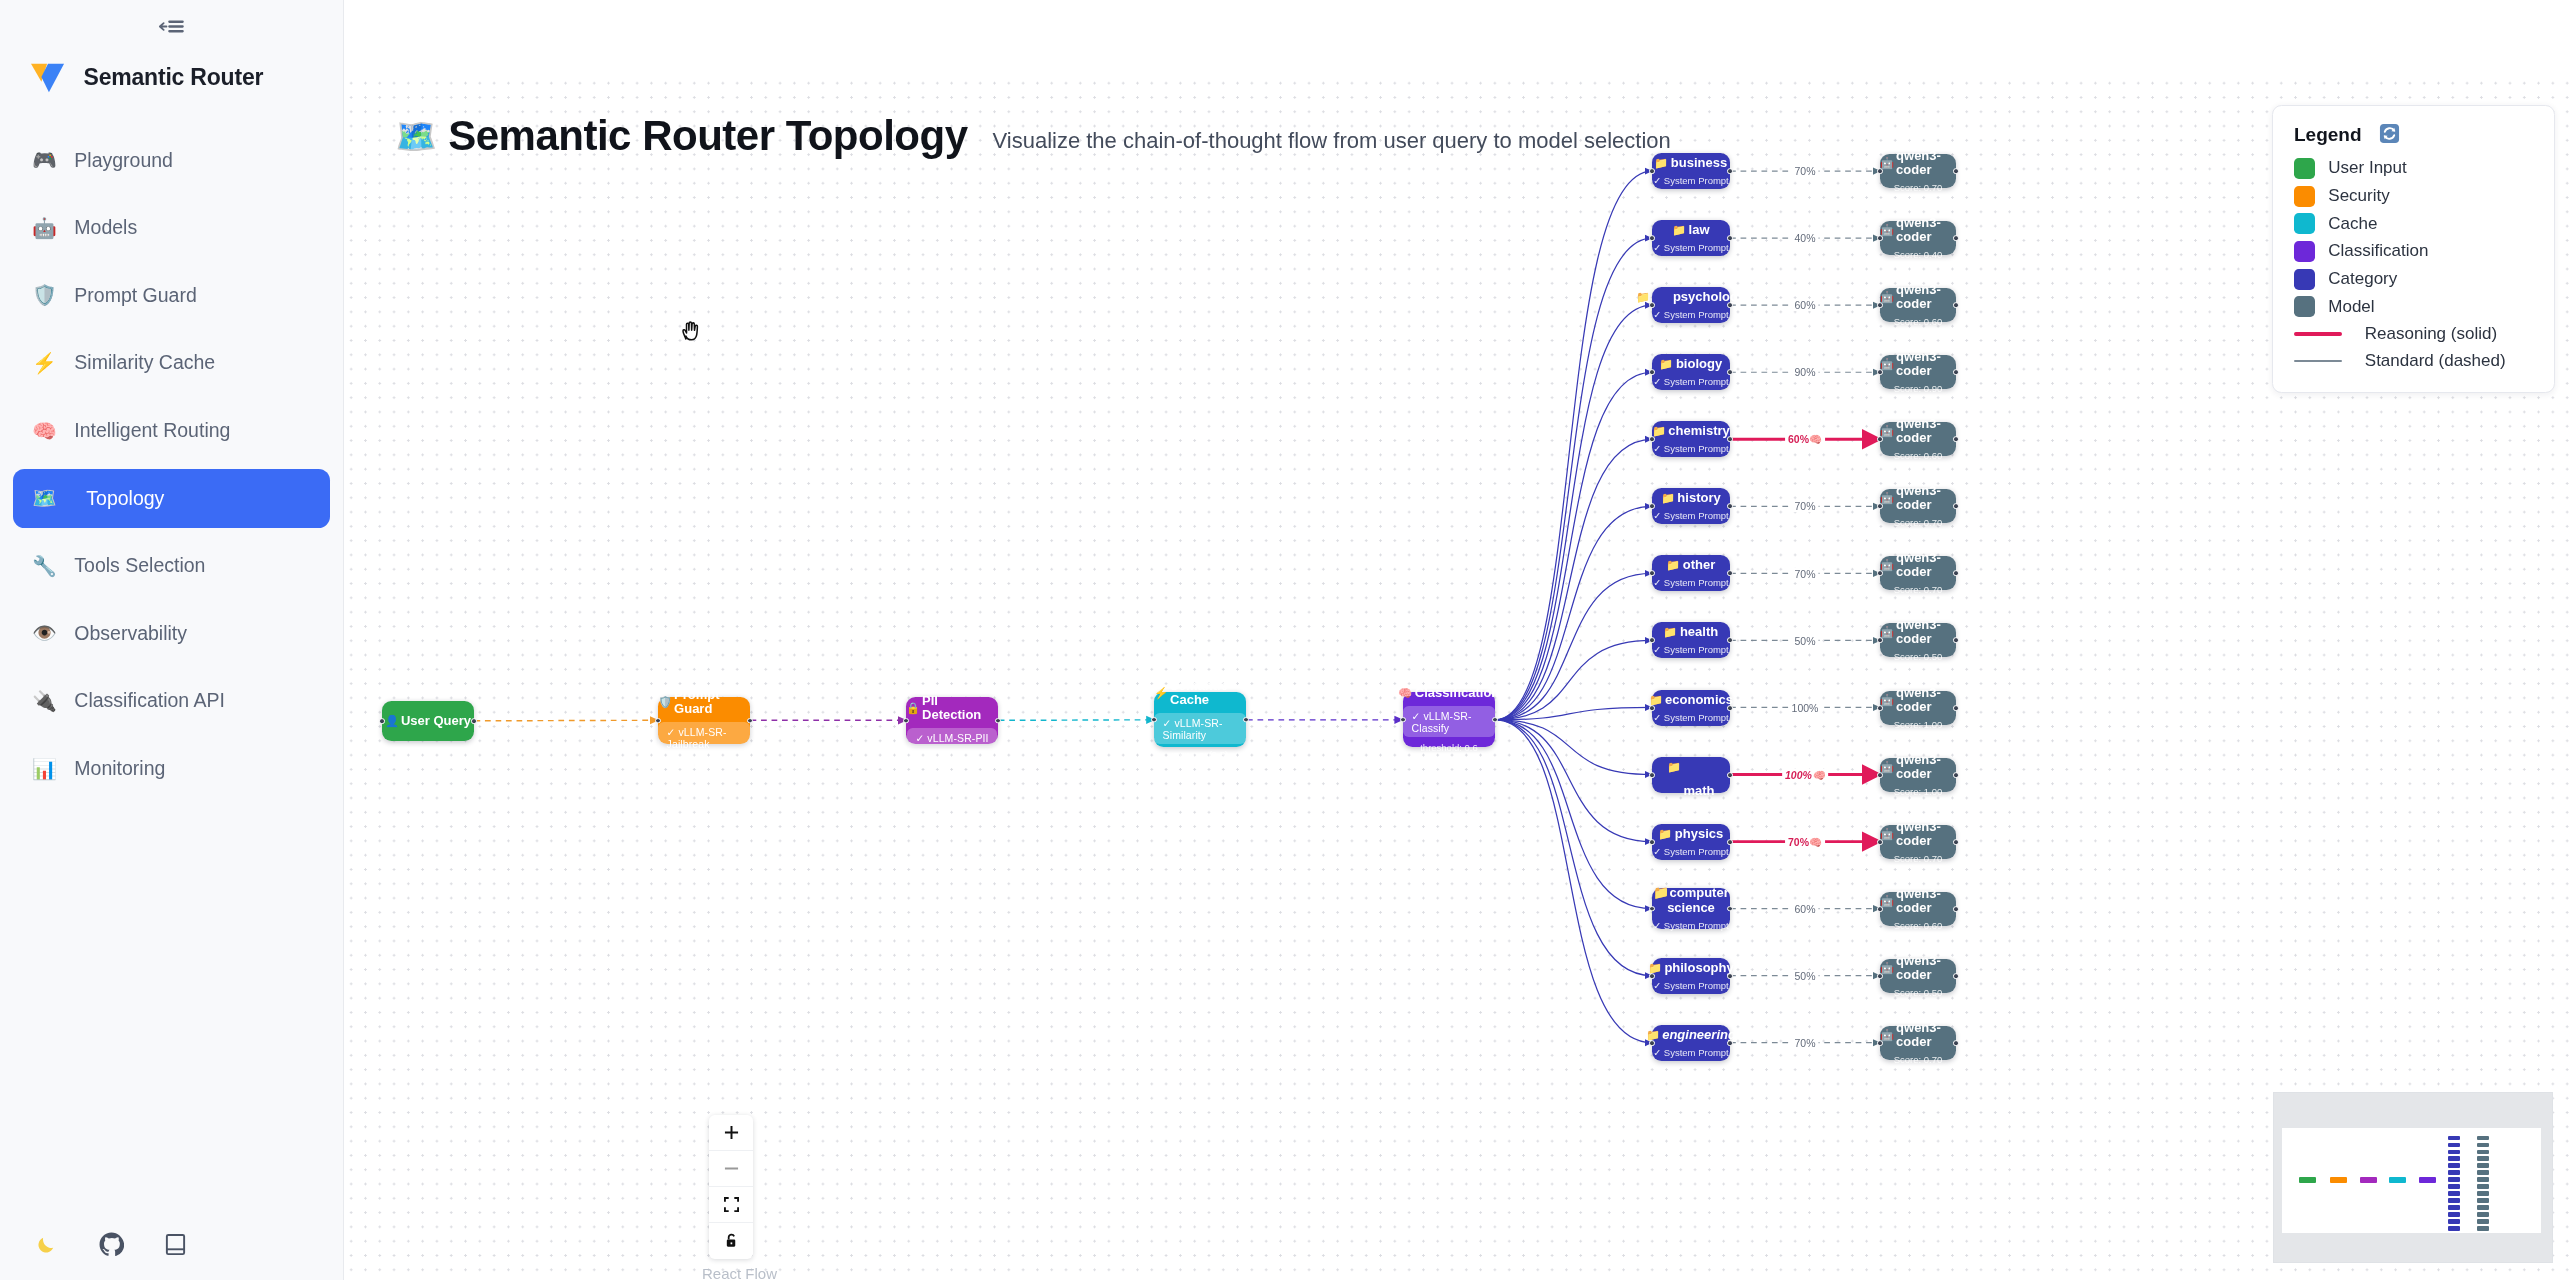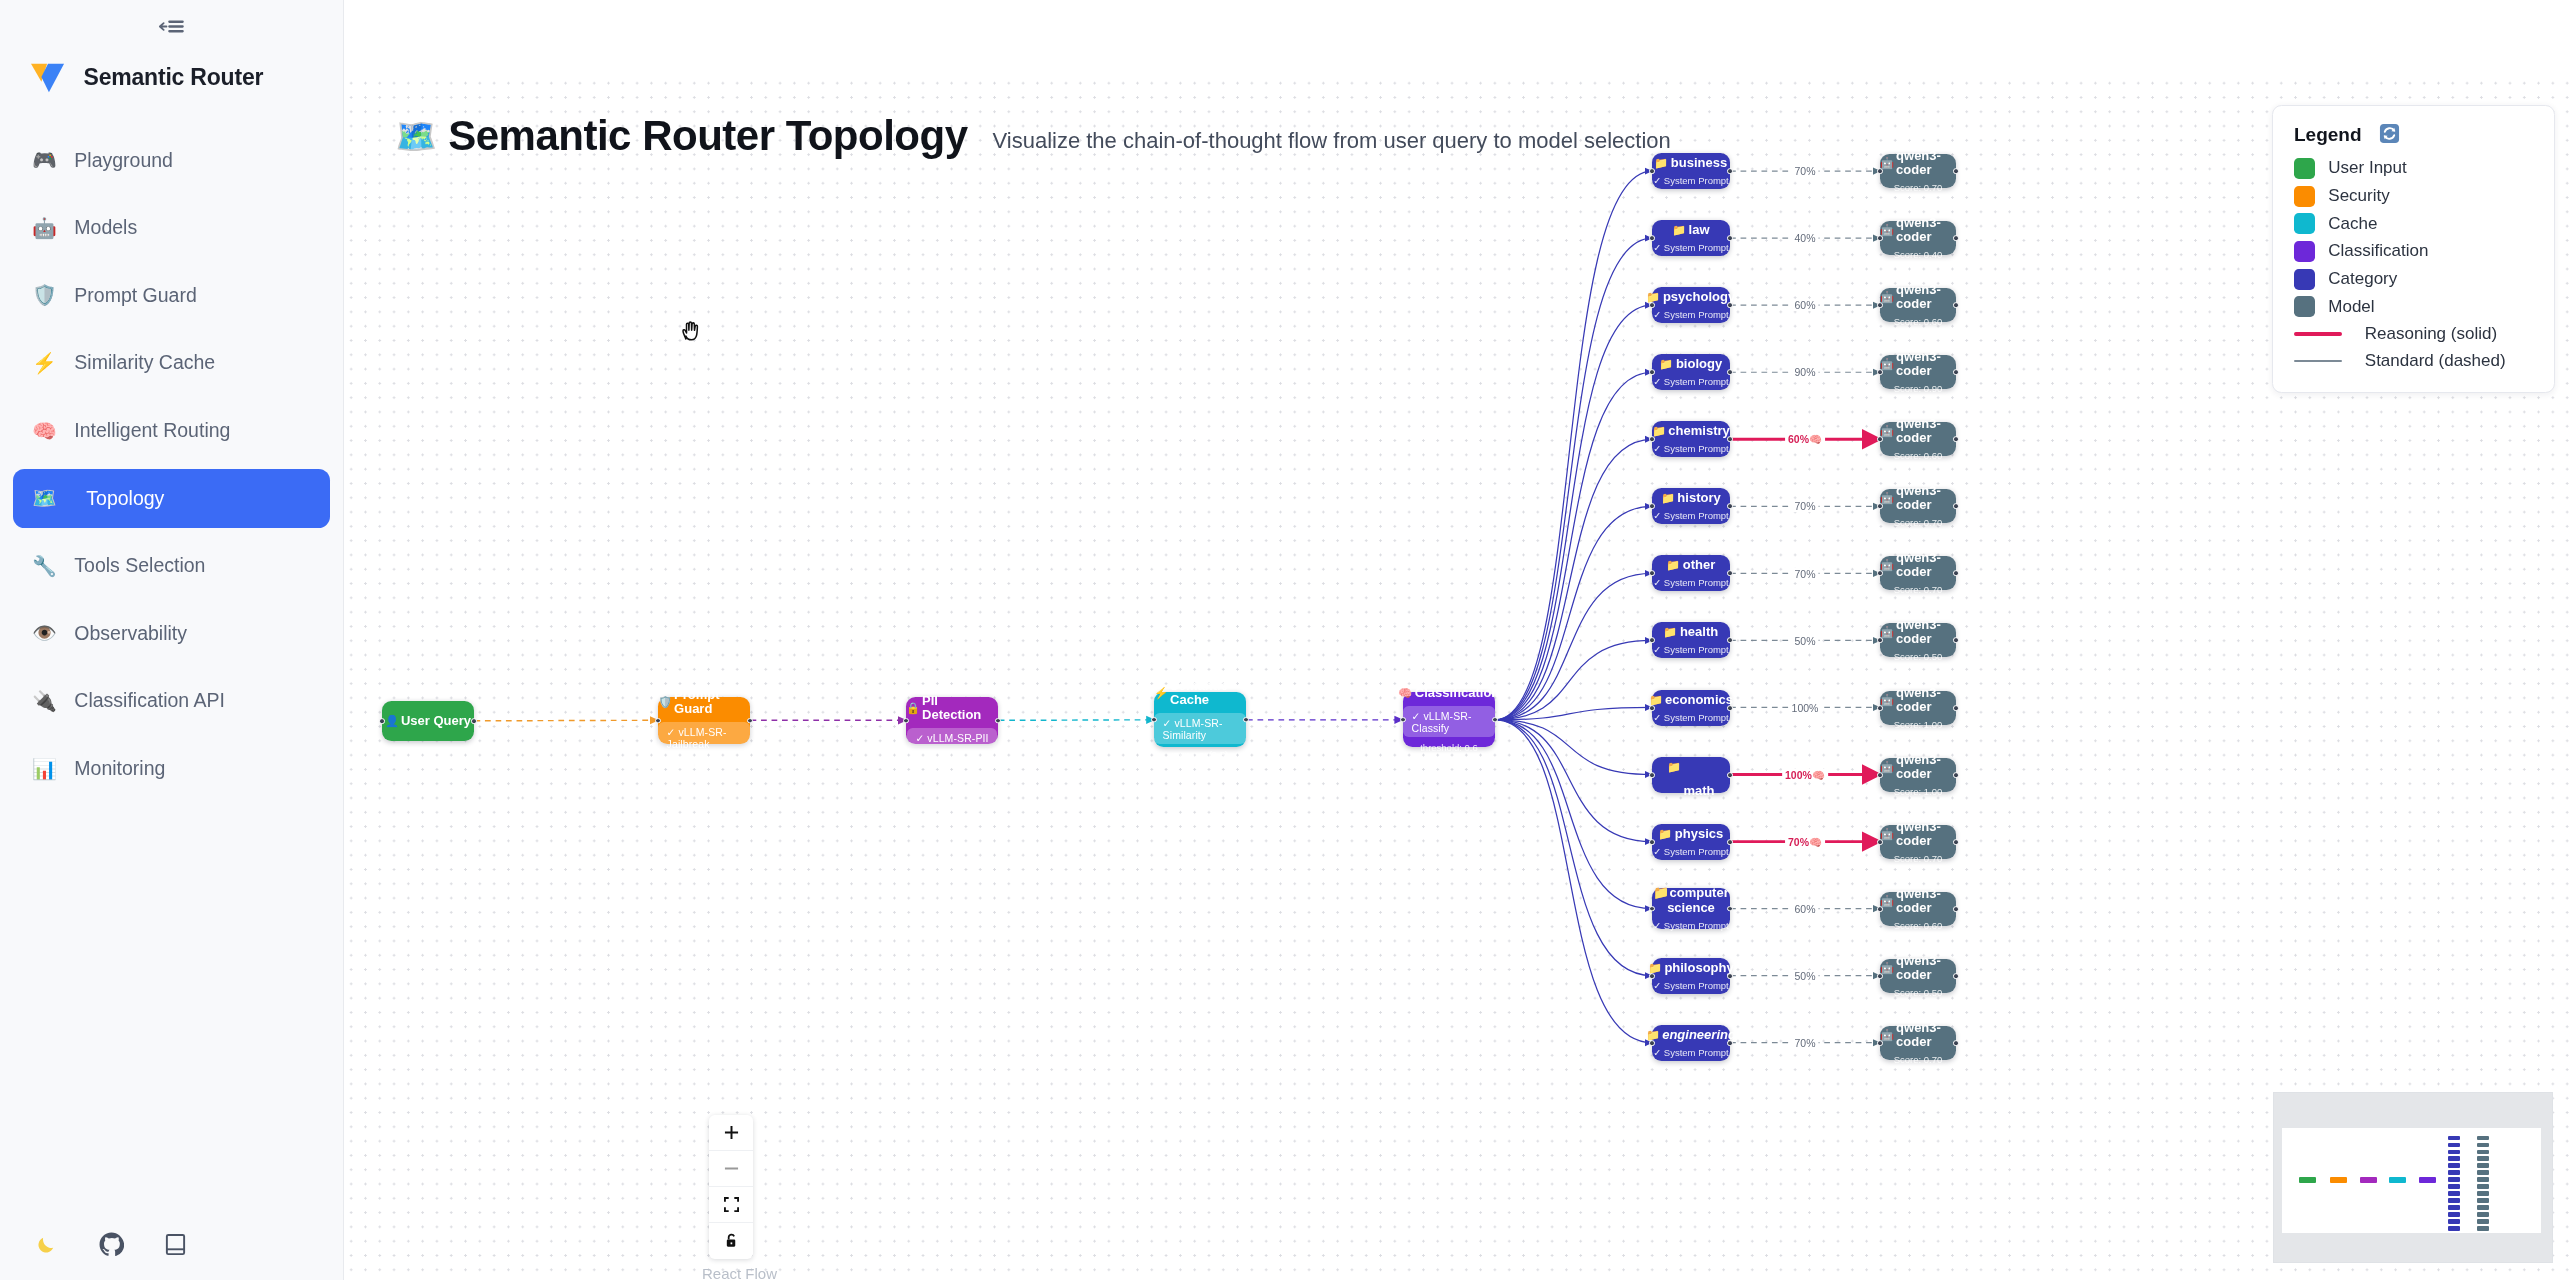"psychology" span { padding-left: none -> 20px }
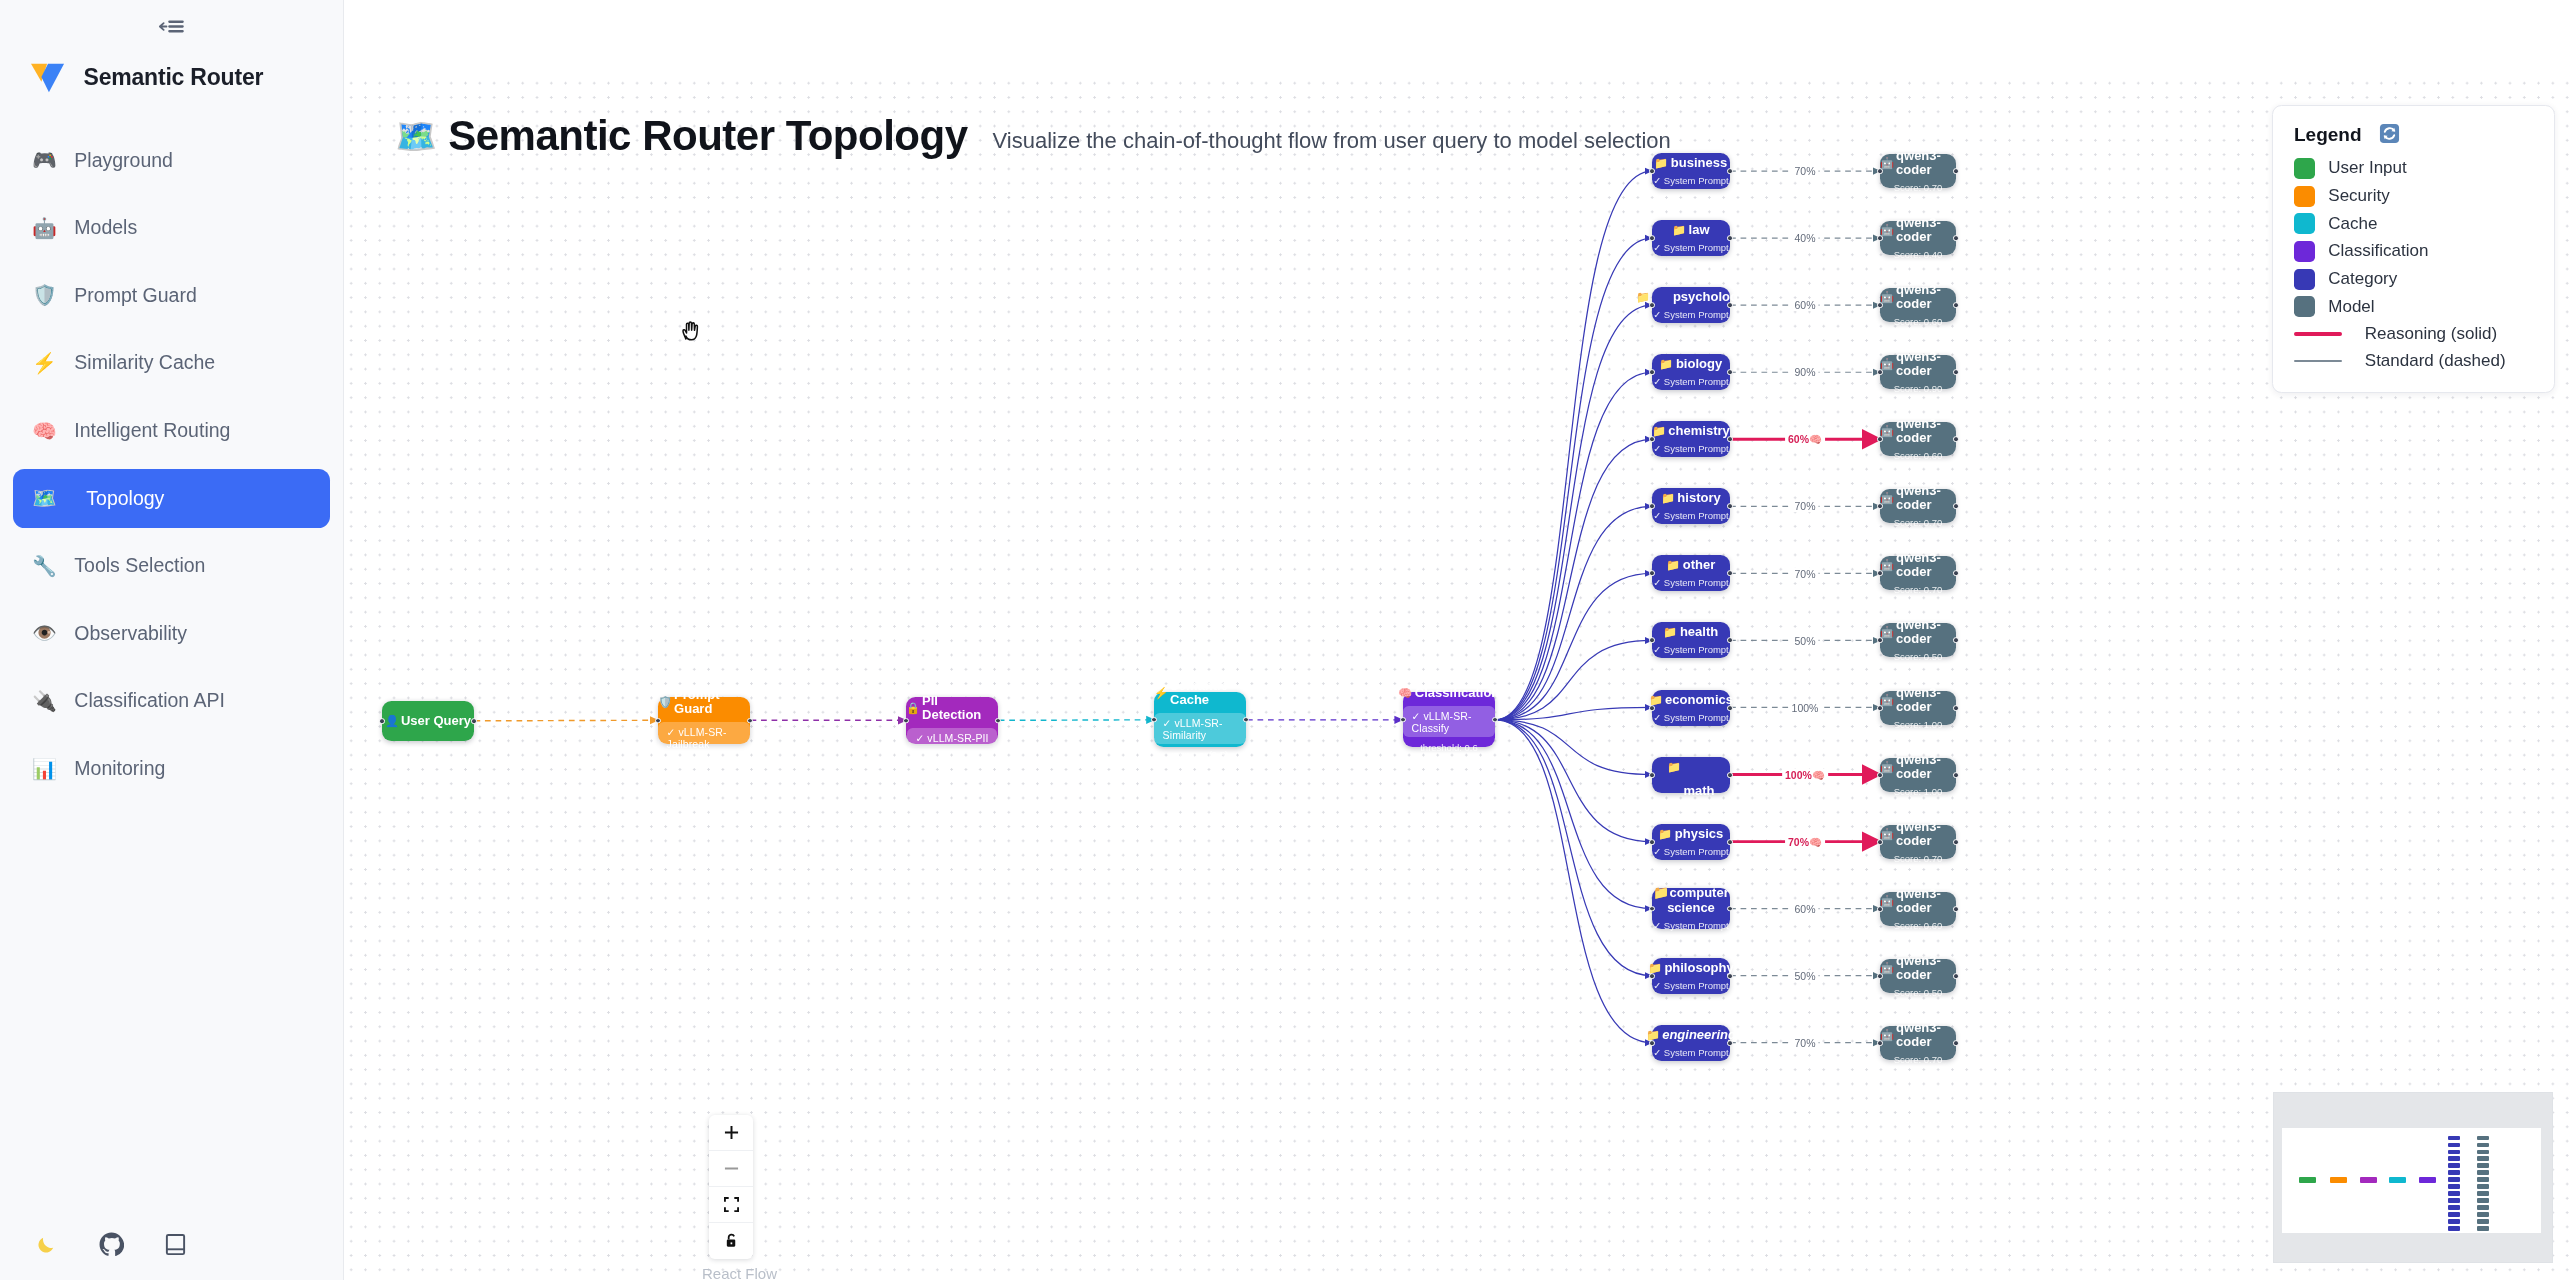"100%🧠" div.elabel { font-style: none -> italic }
